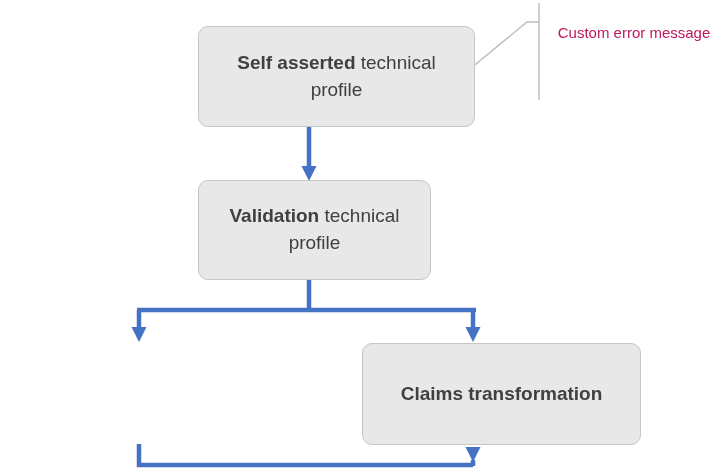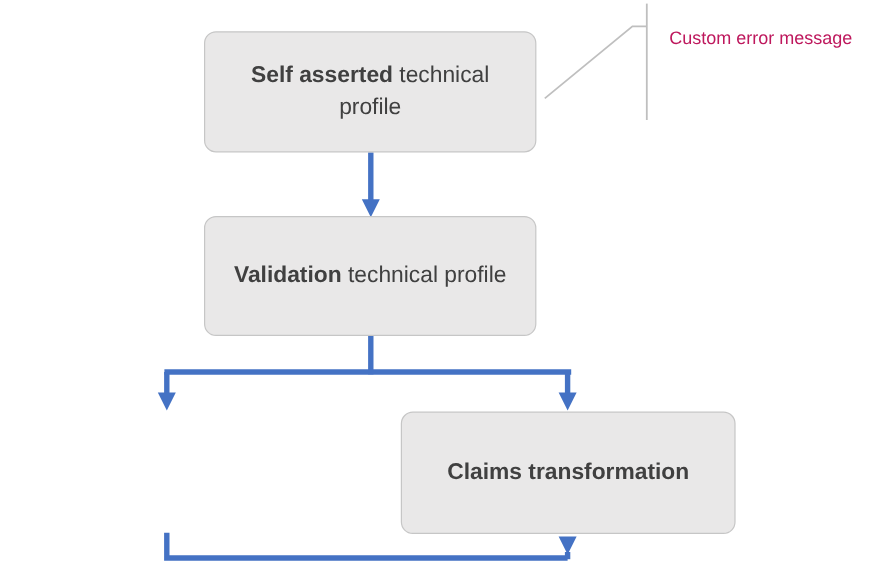"Self asserted technical profile" .node { margin-left: none -> 28px }
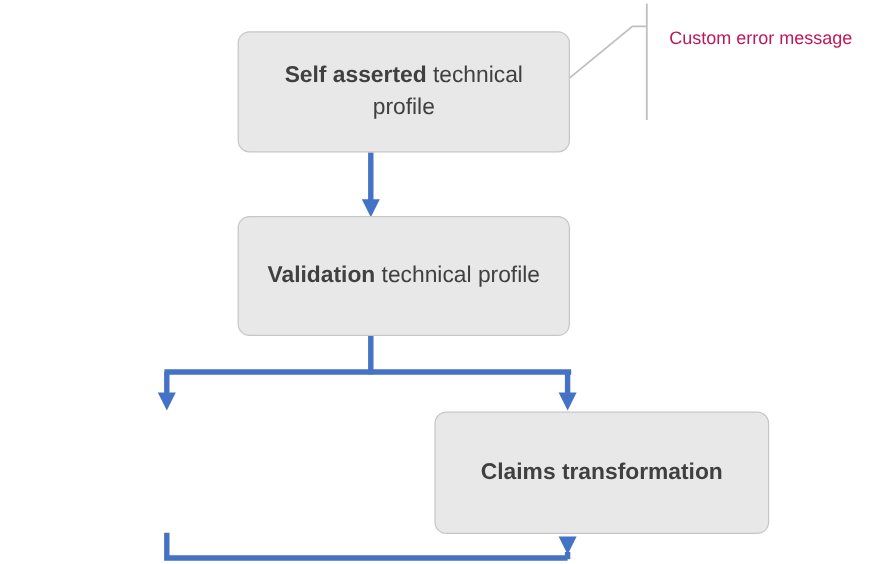"Validation technical profile" #node-validation { width: 277px -> 233px }
